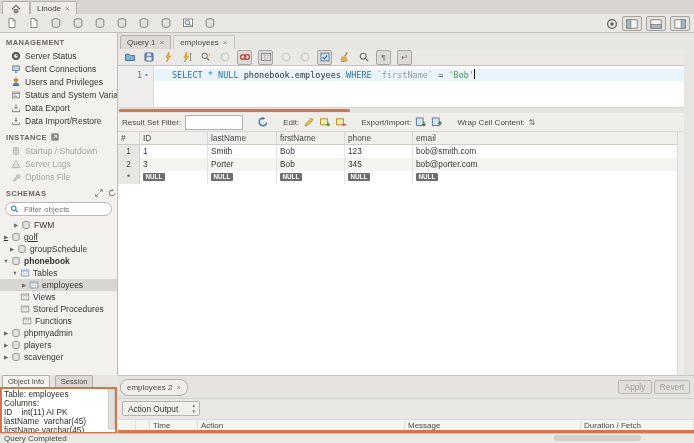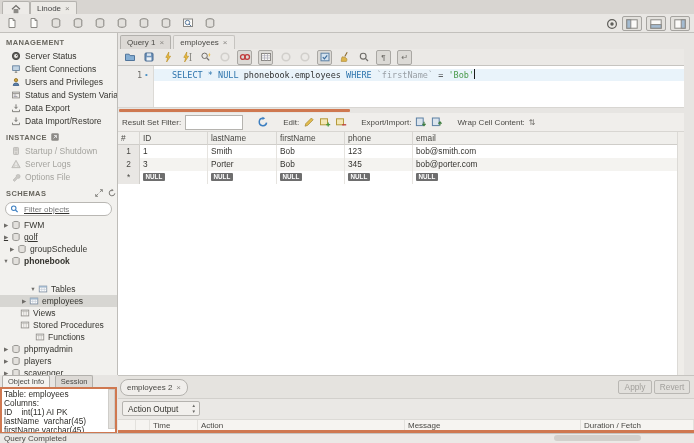"Filter objects" .search-box { text-decoration: underline -> none }
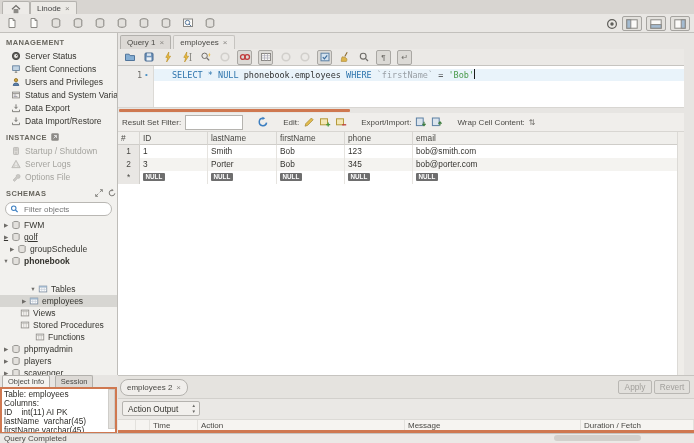"FWM" div.tree-row { padding-left: 2px -> 12px }
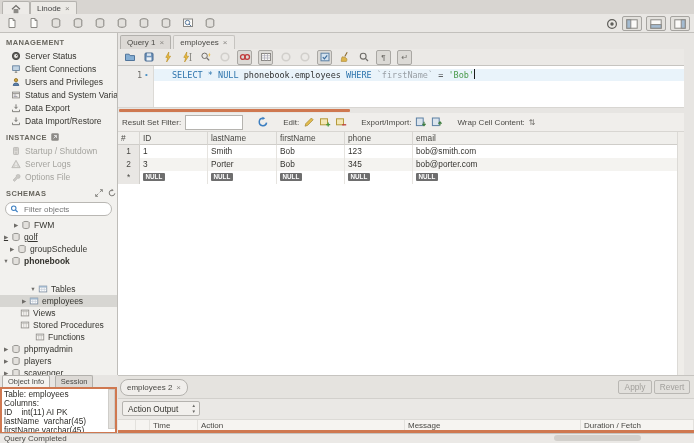"Tables" div.tree-row { margin-top: 16px -> none; padding-left: 29px -> 11px }
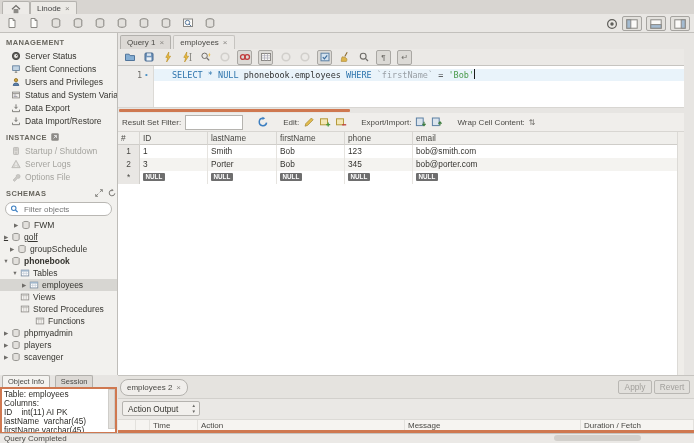"Functions" div.tree-row { padding-left: 26px -> 13px }
